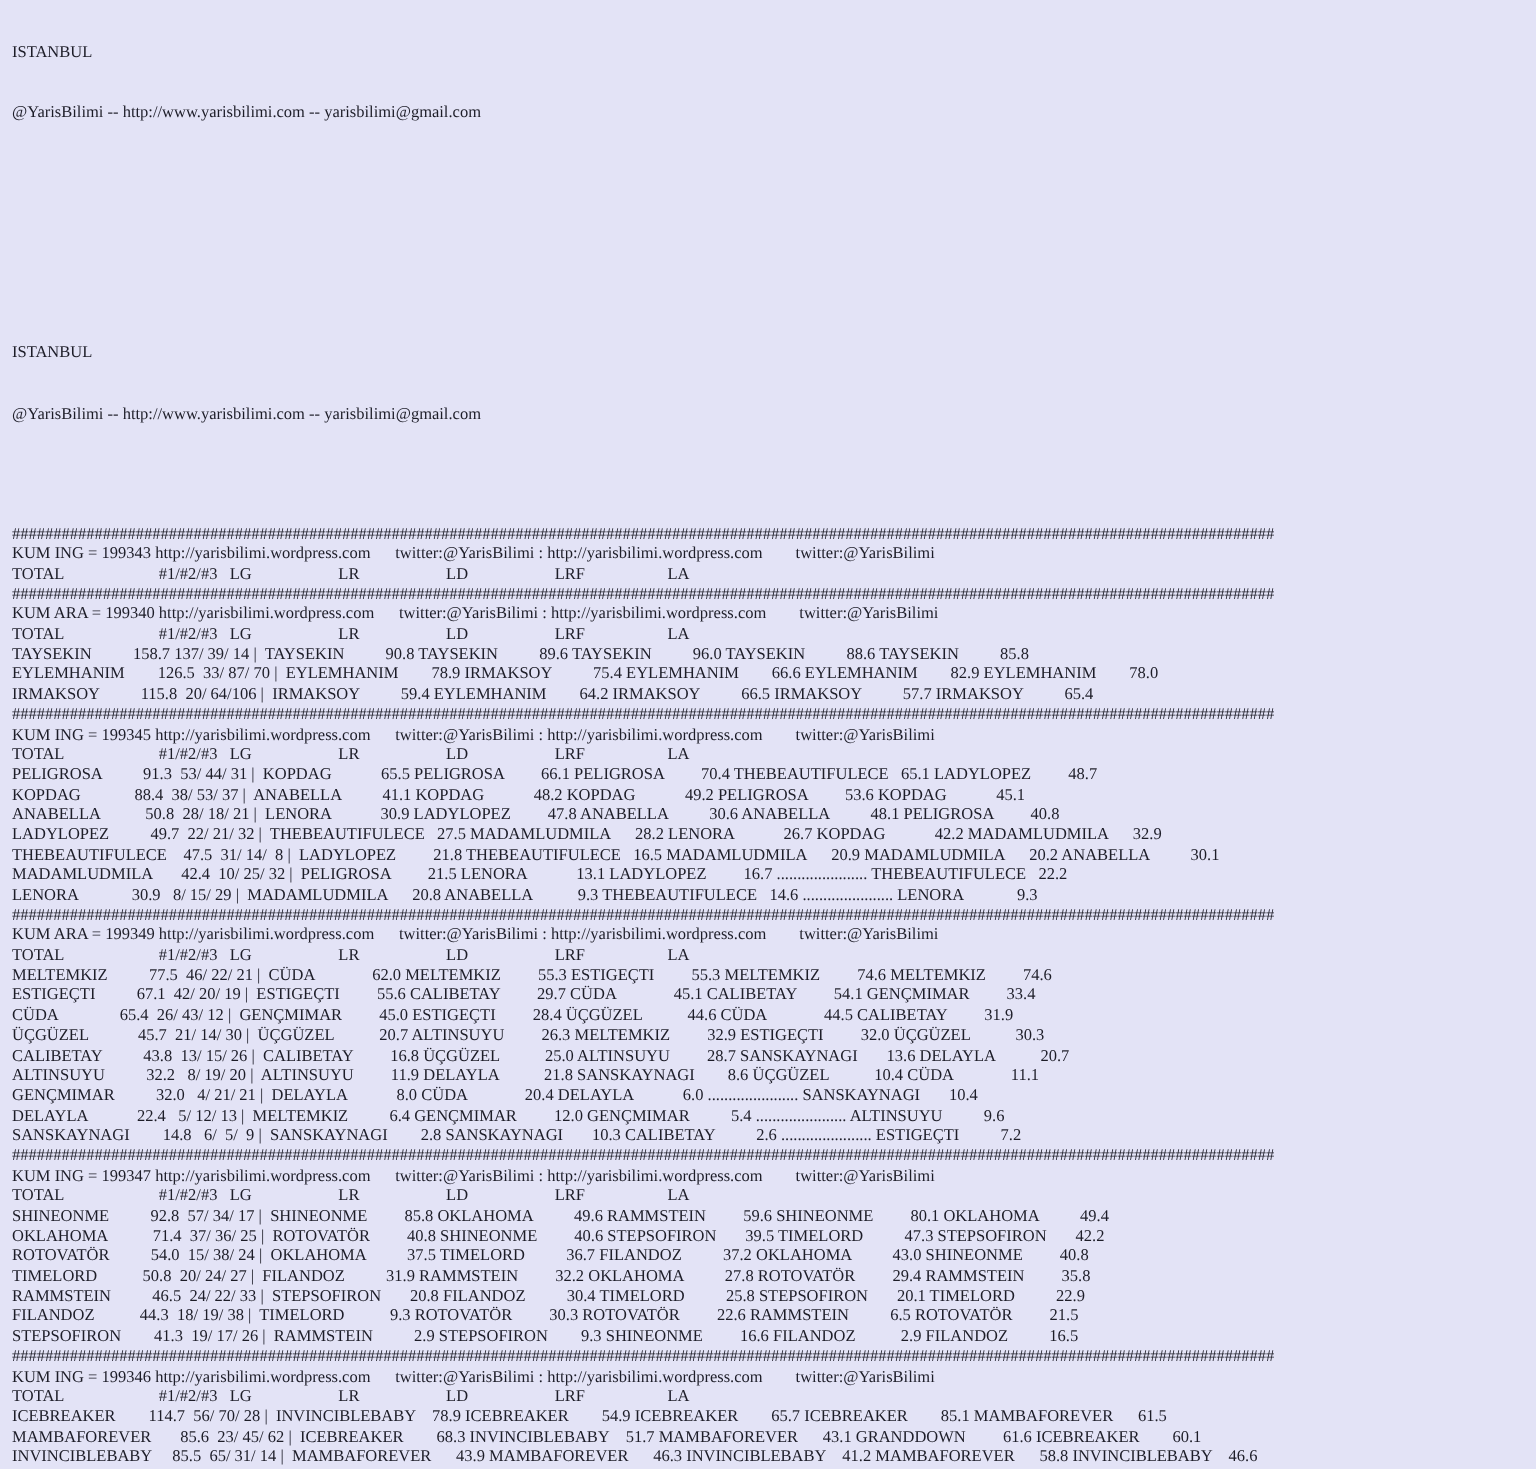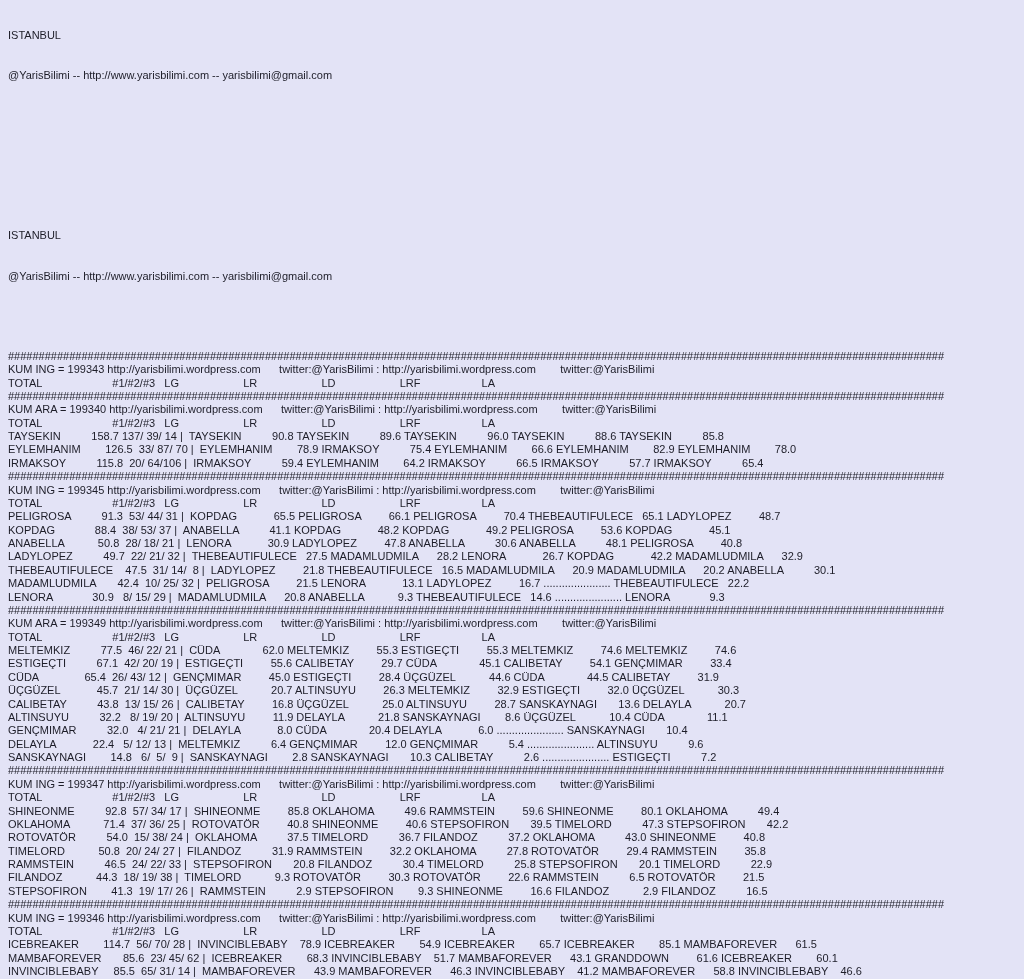"ISTANBUL" .terminal { font-family: Liberation Sans, sans-serif -> Liberation Serif, serif }
